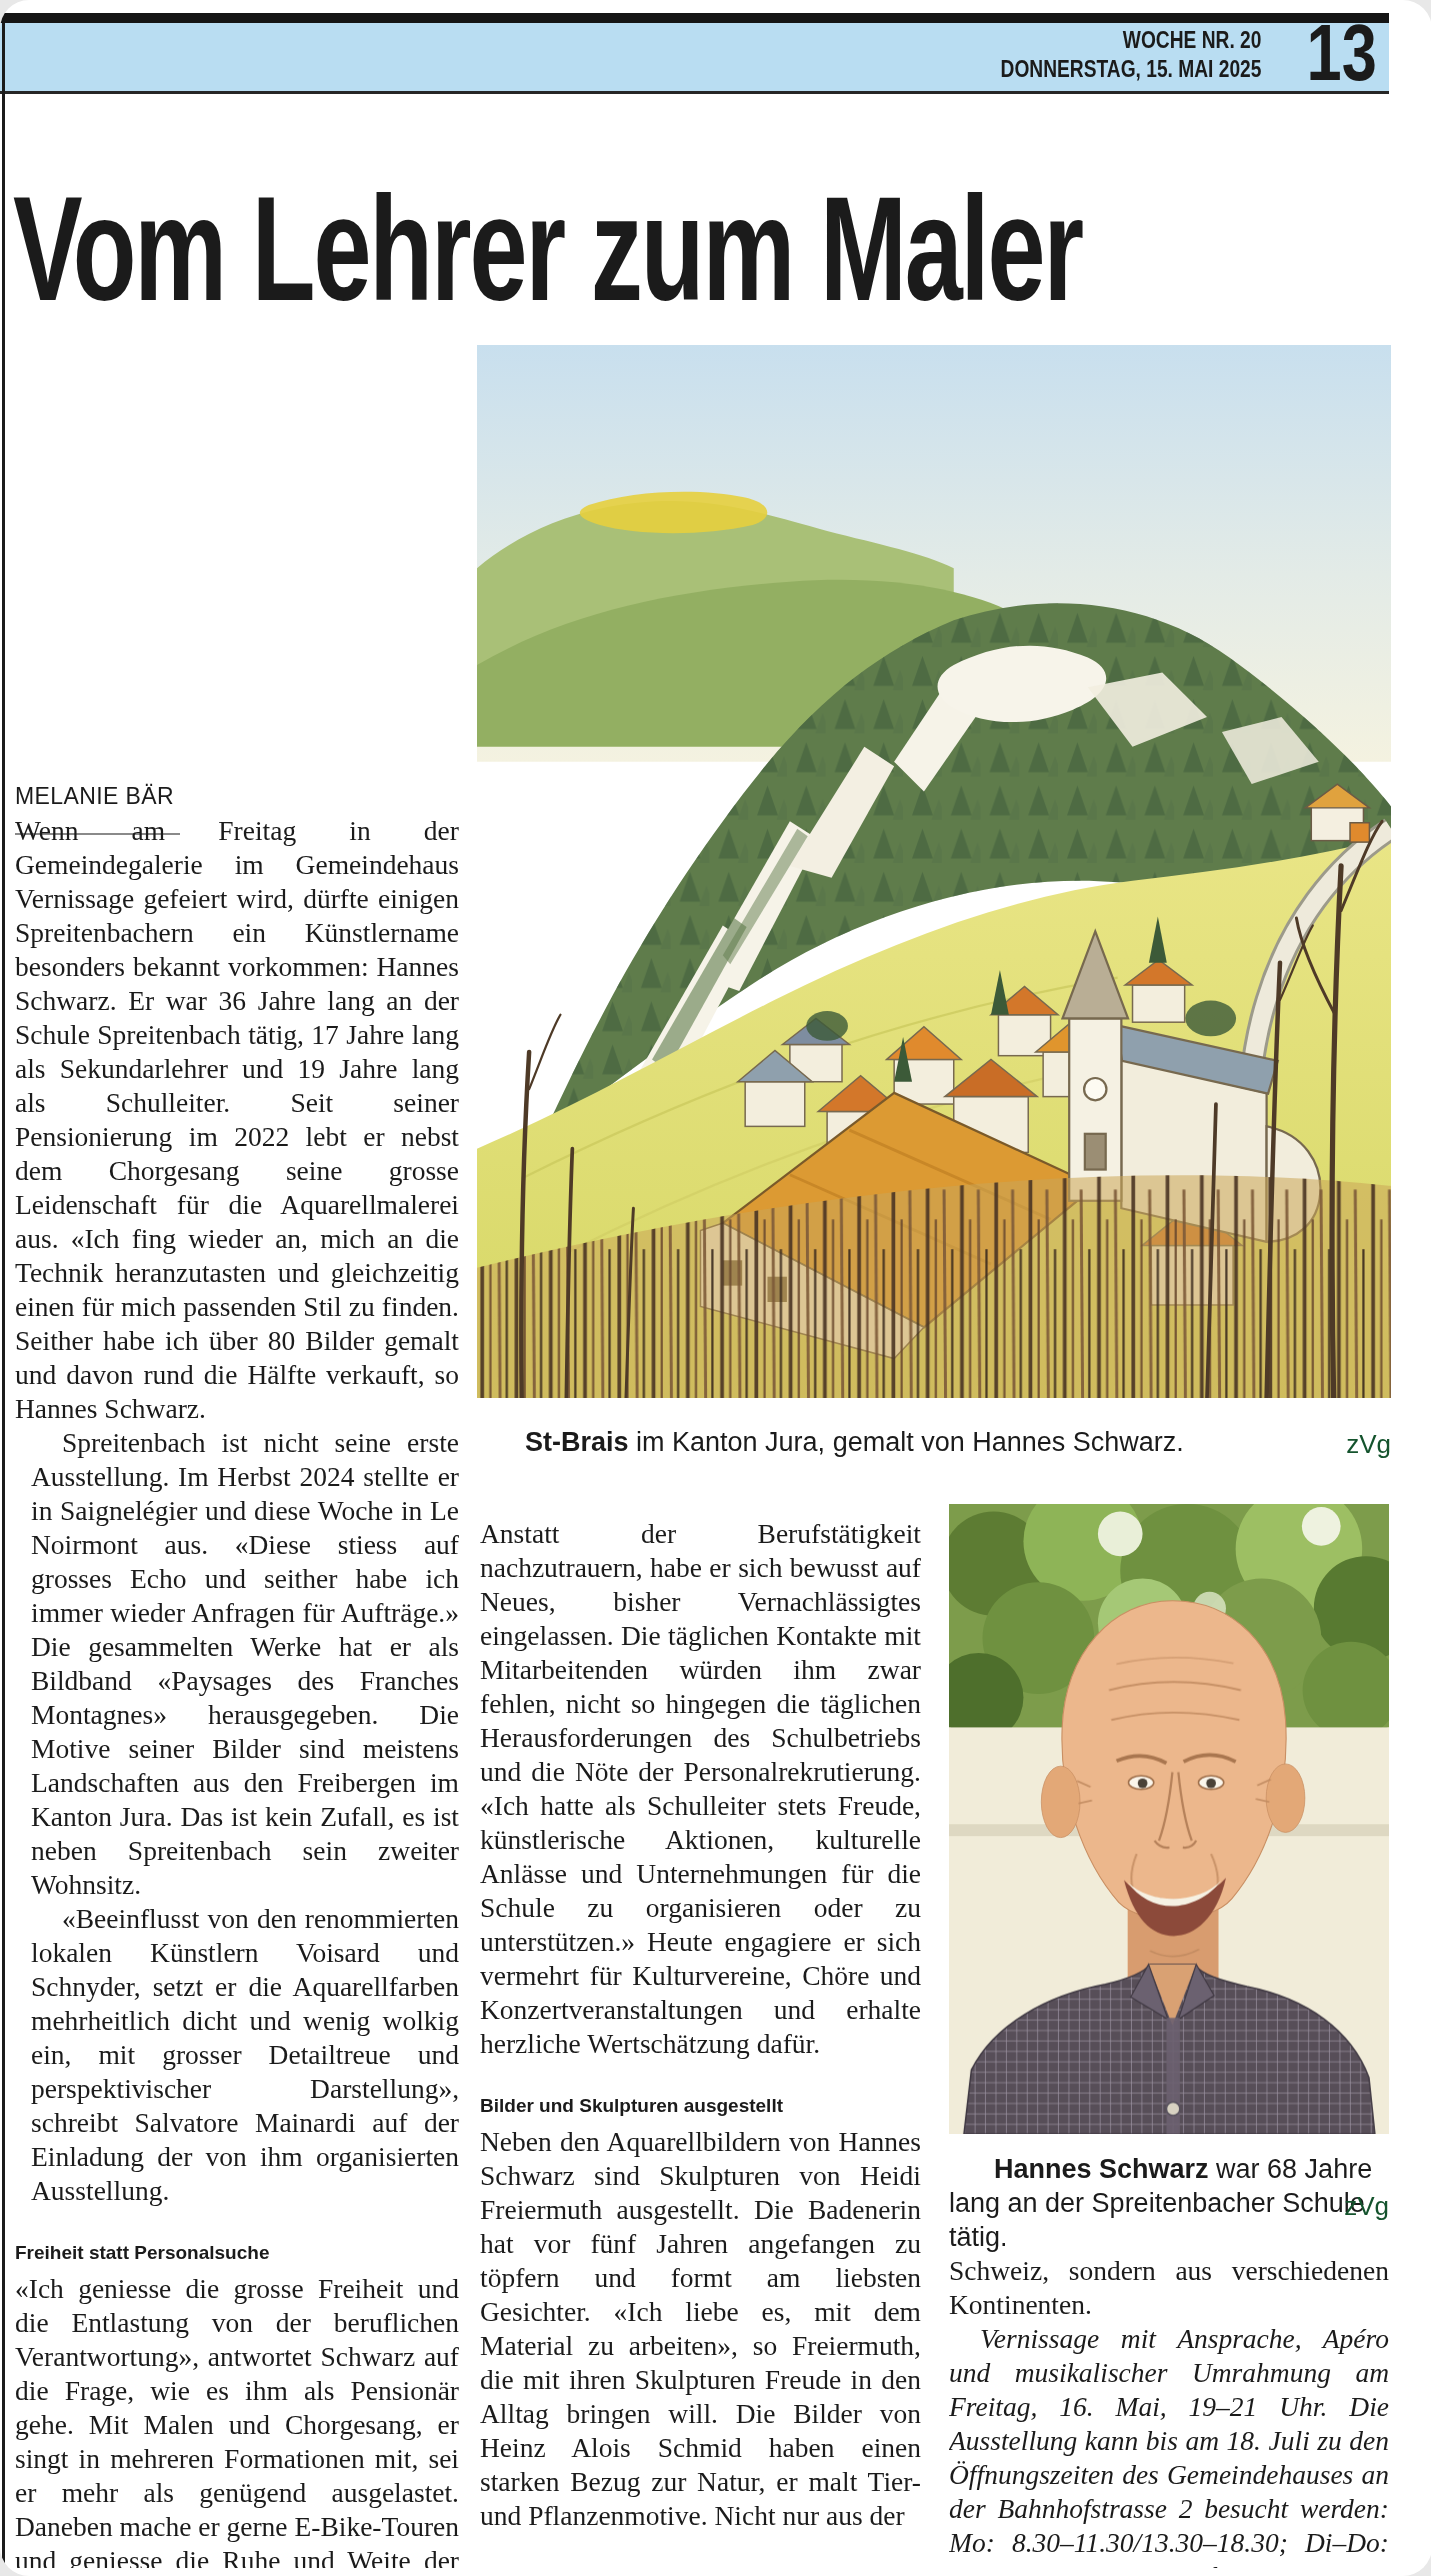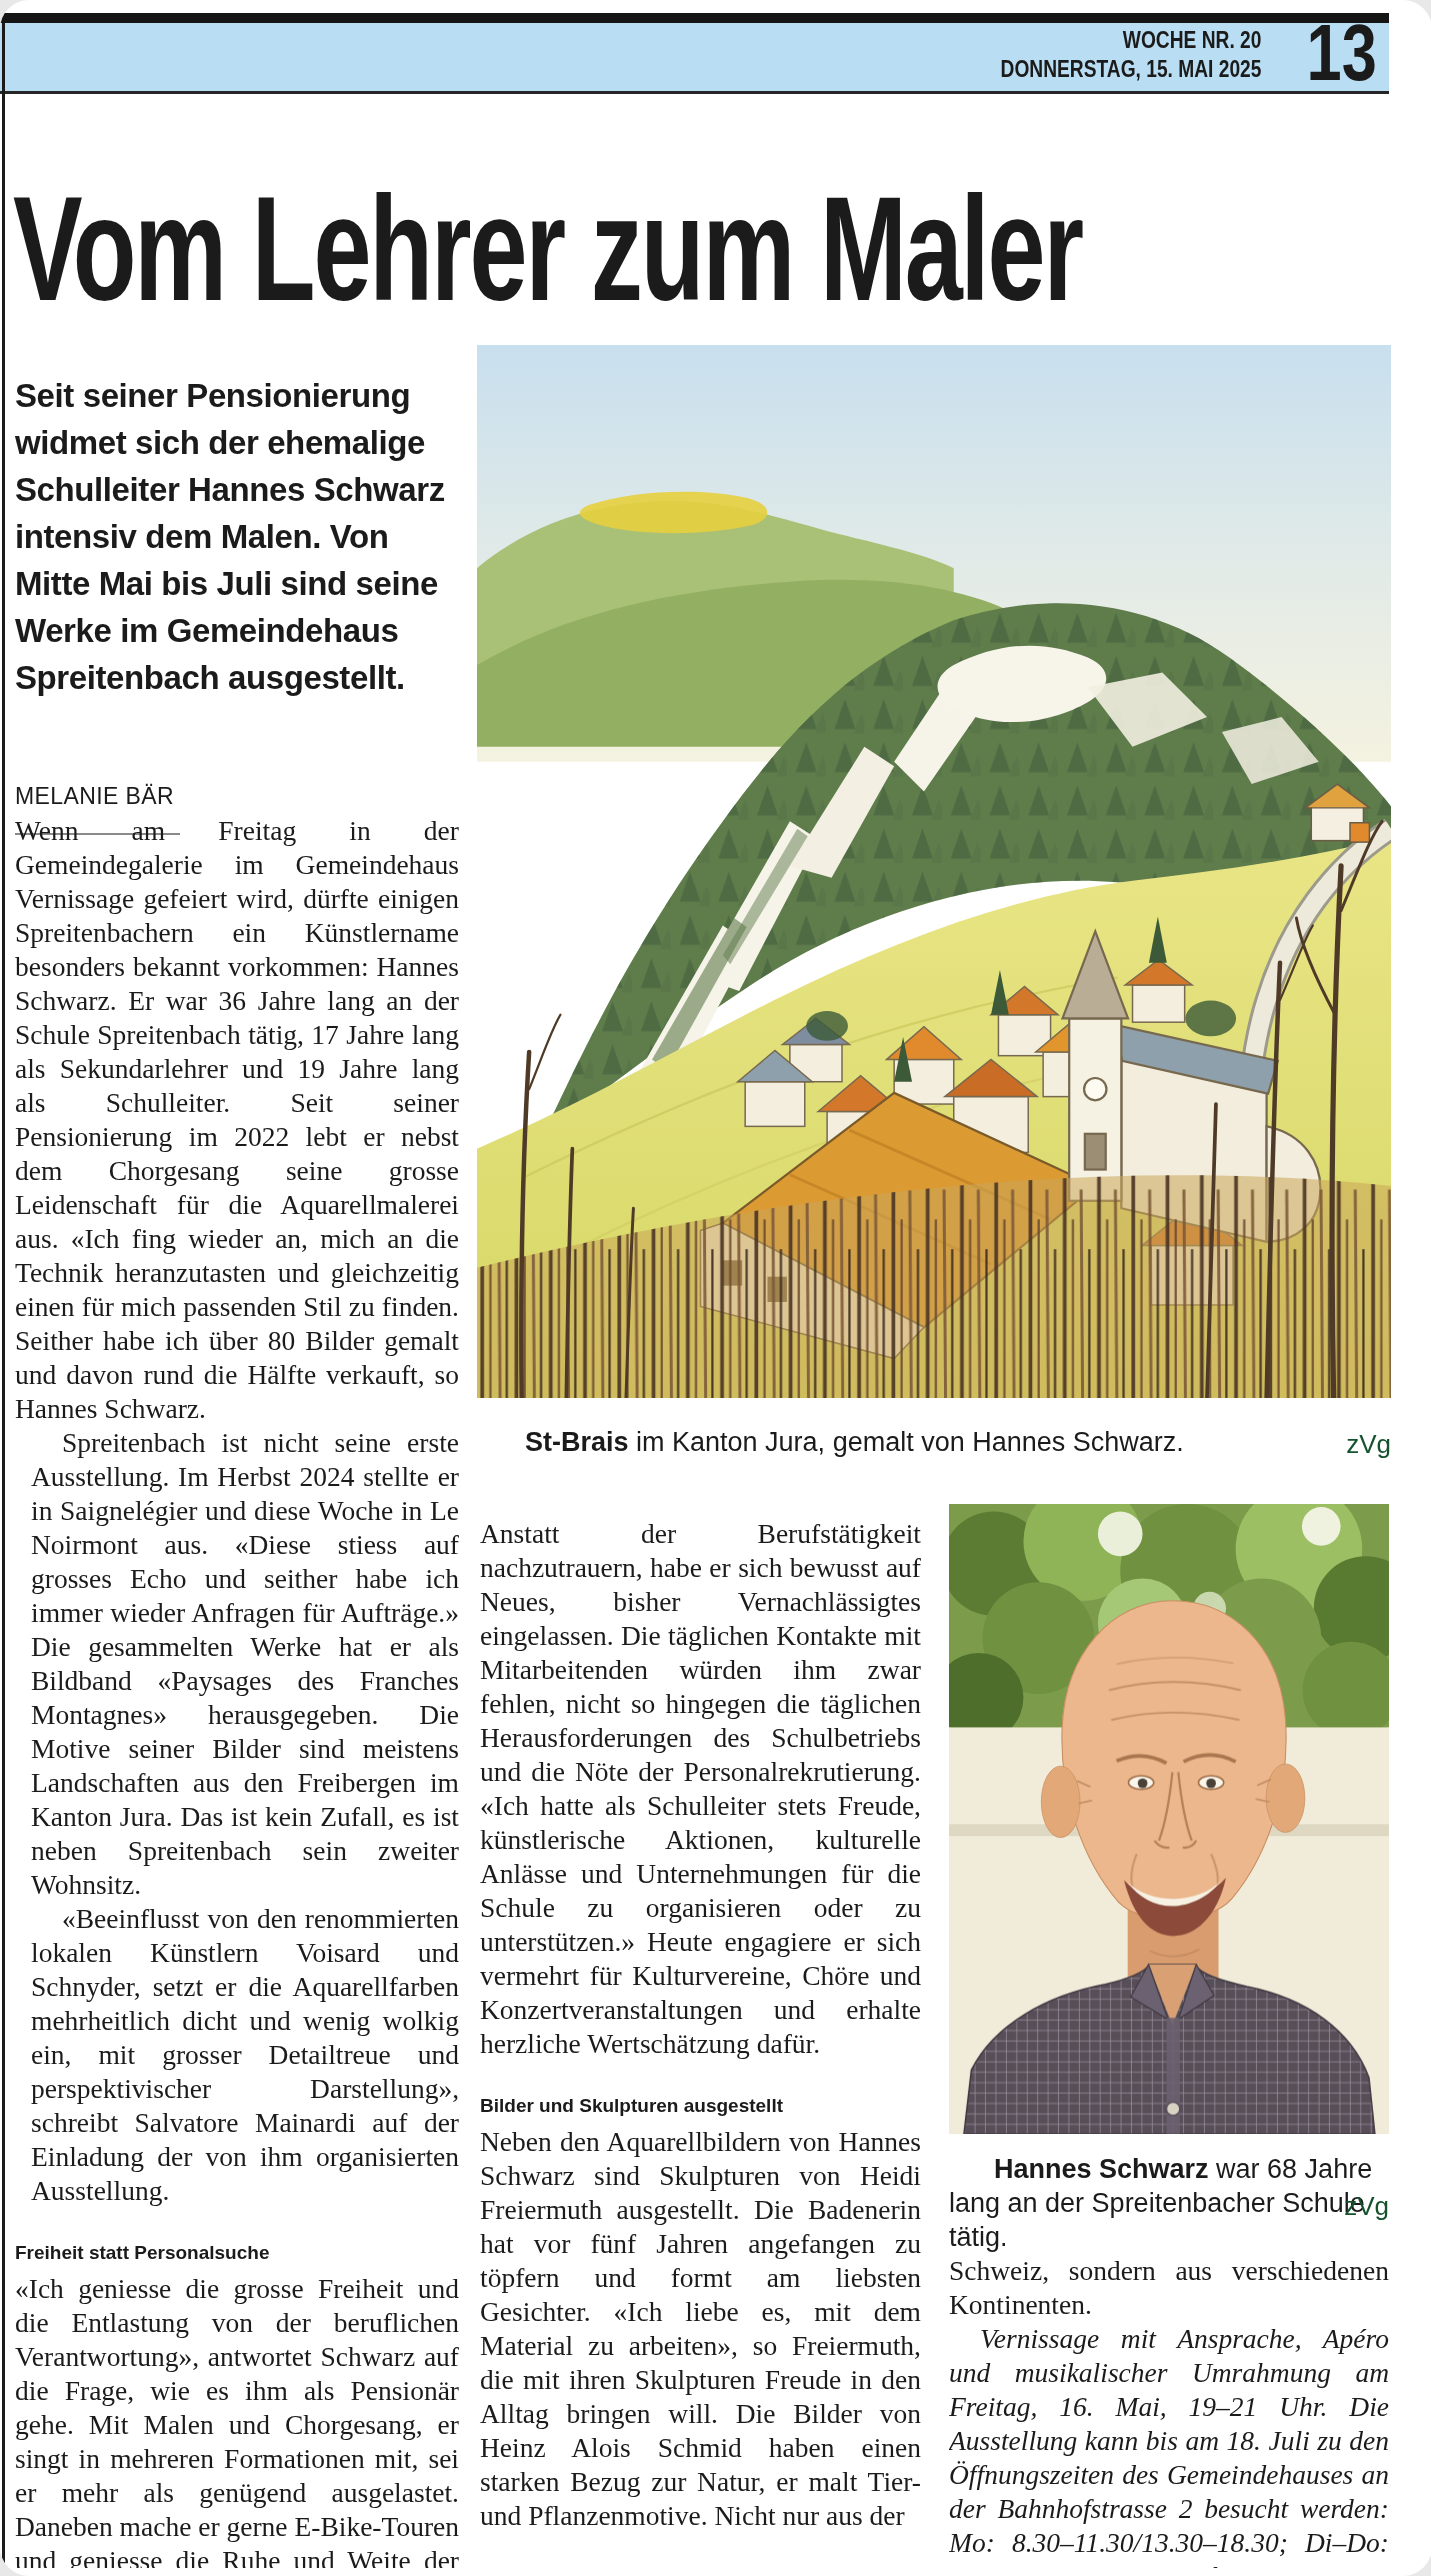"Seit seiner Pensionierung widmet sich" div.abs { html: <div>Seit seiner Pensionierung widmet sich der ehemalige Schulleiter Hannes Schwarz intensiv dem Malen. Von Mitte Mai bis Juli sind seine Werke im Gemeindehaus Spreitenbach ausgestellt.</div> -> none }
